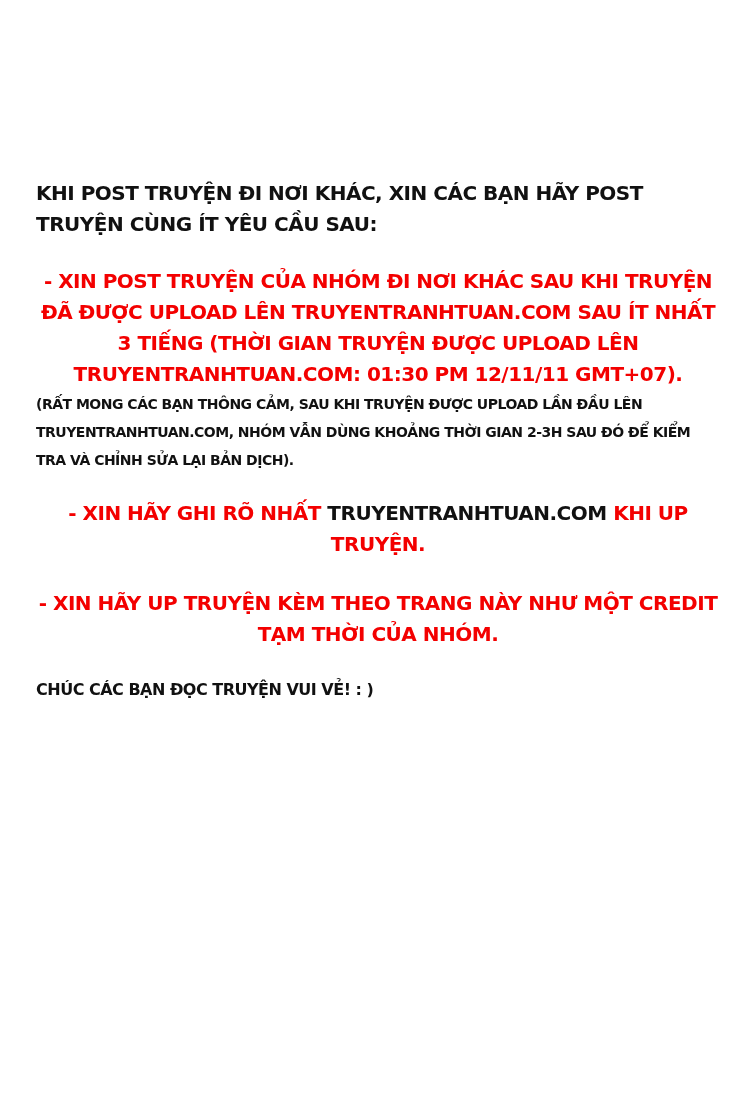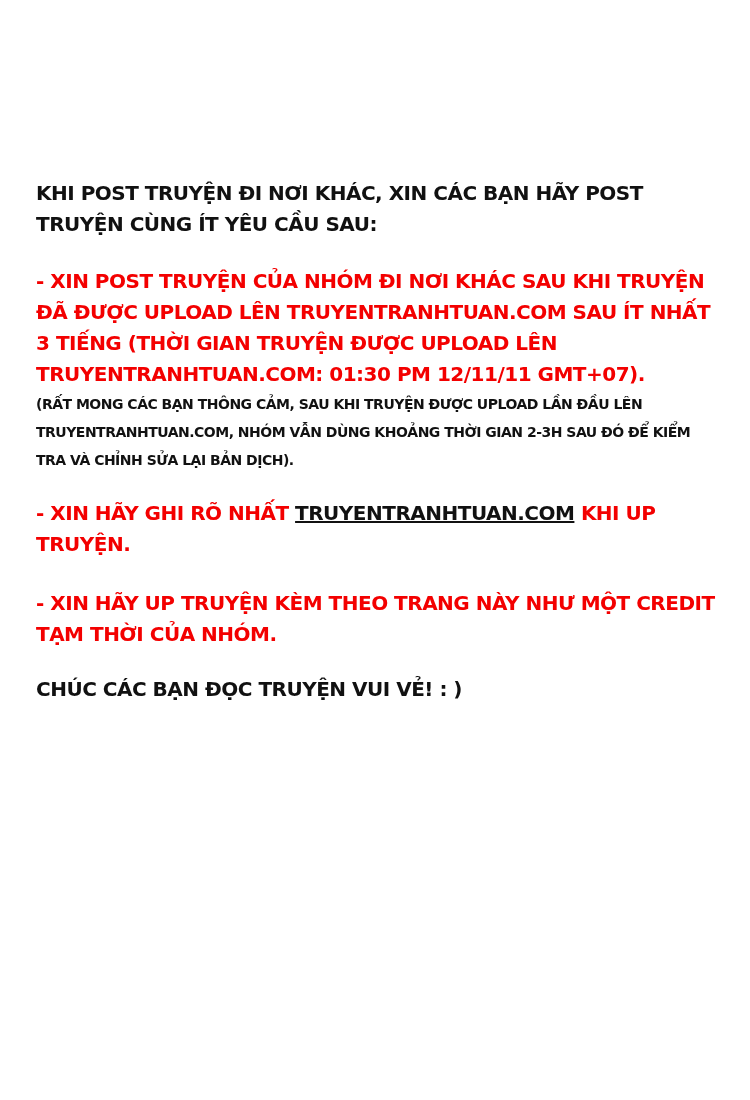"- XIN POST TRUYỆN CỦA" .para.red { text-align: none -> center }
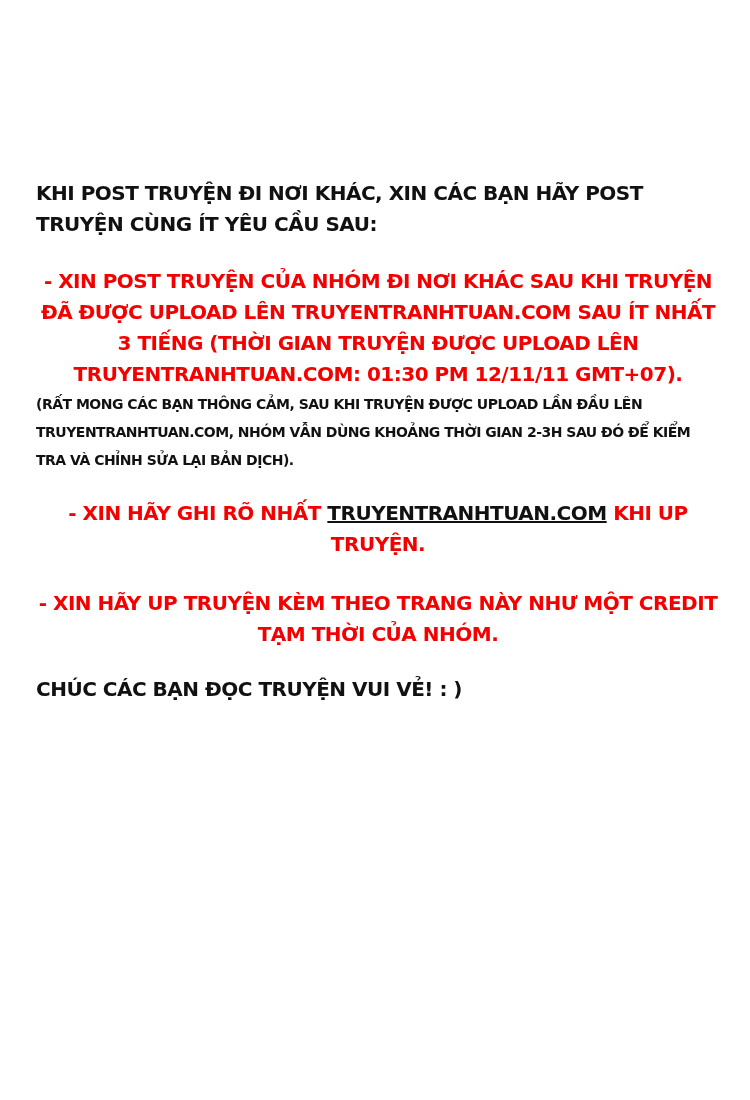"TRUYENTRANHTUAN.COM" .black-inline { text-decoration: underline -> none }
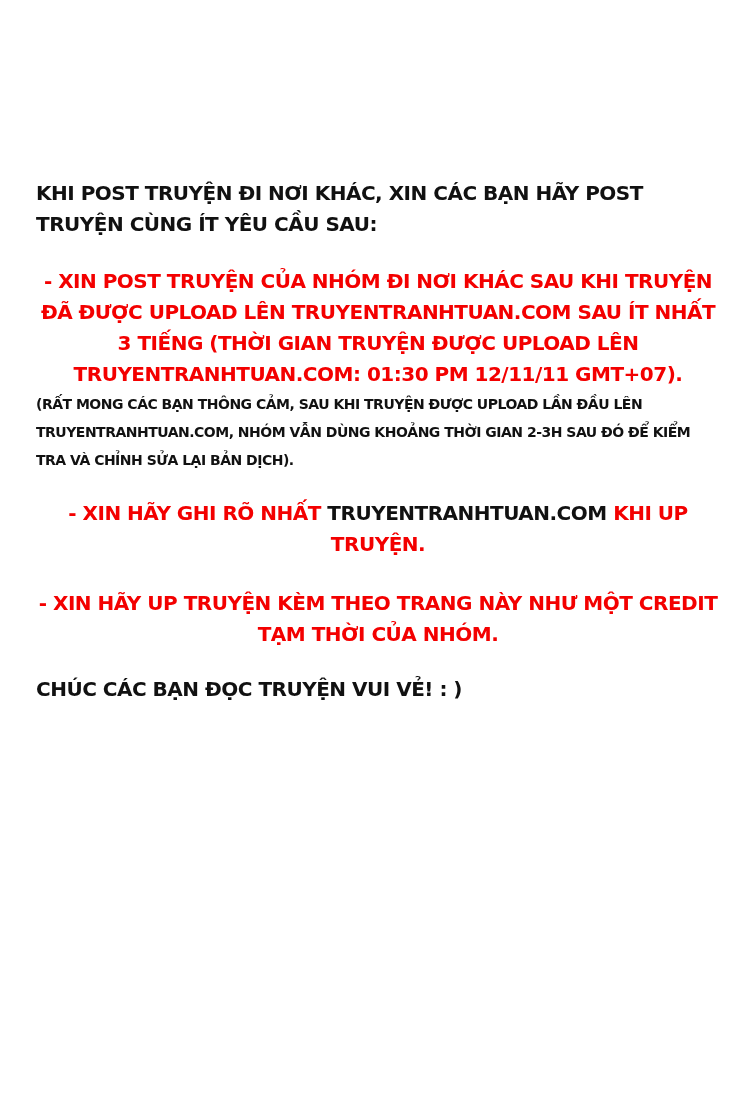"CHÚC CÁC BẠN ĐỌC TRUYỆN" .closing { font-size: 20px -> 16px }
